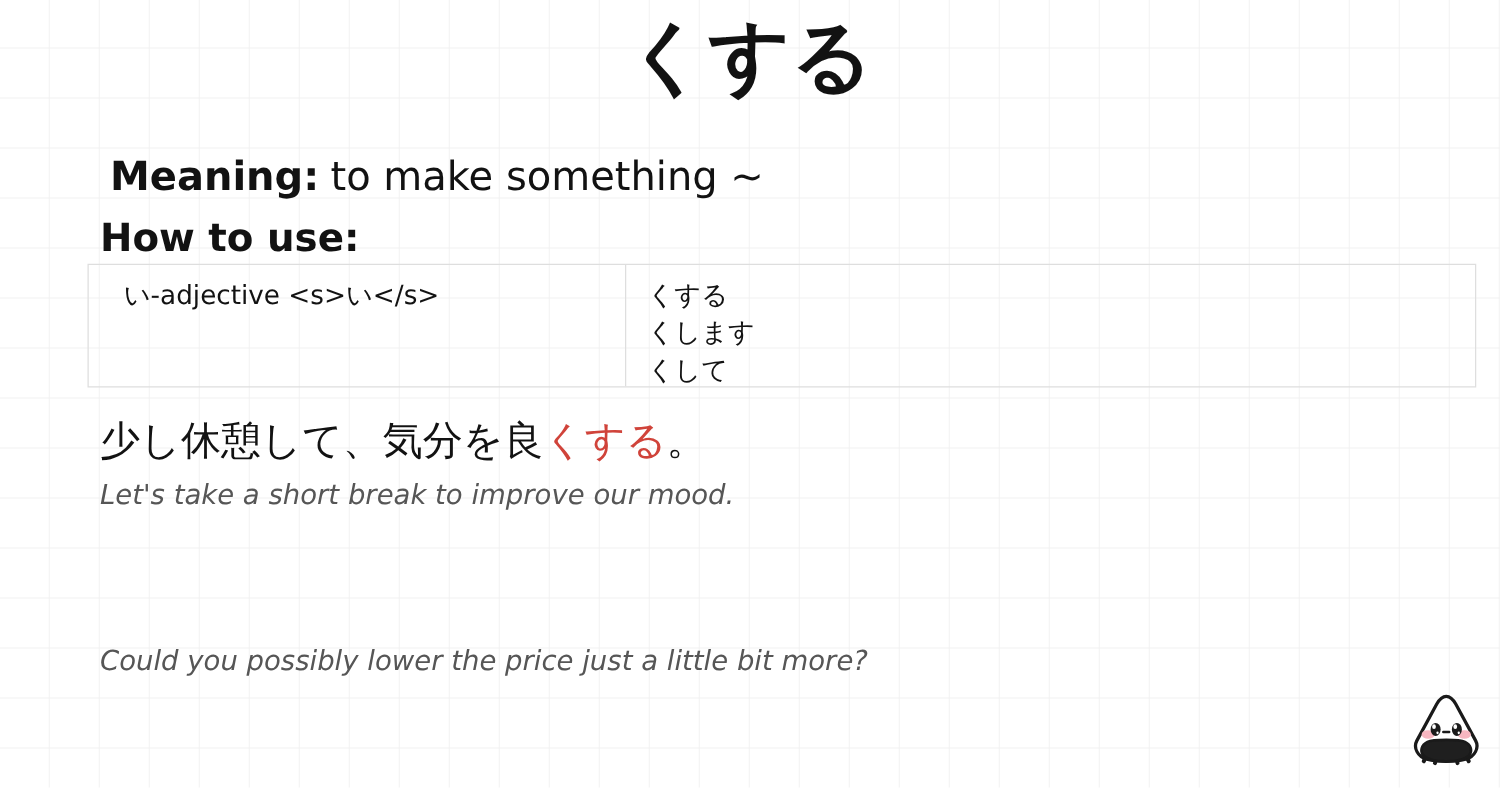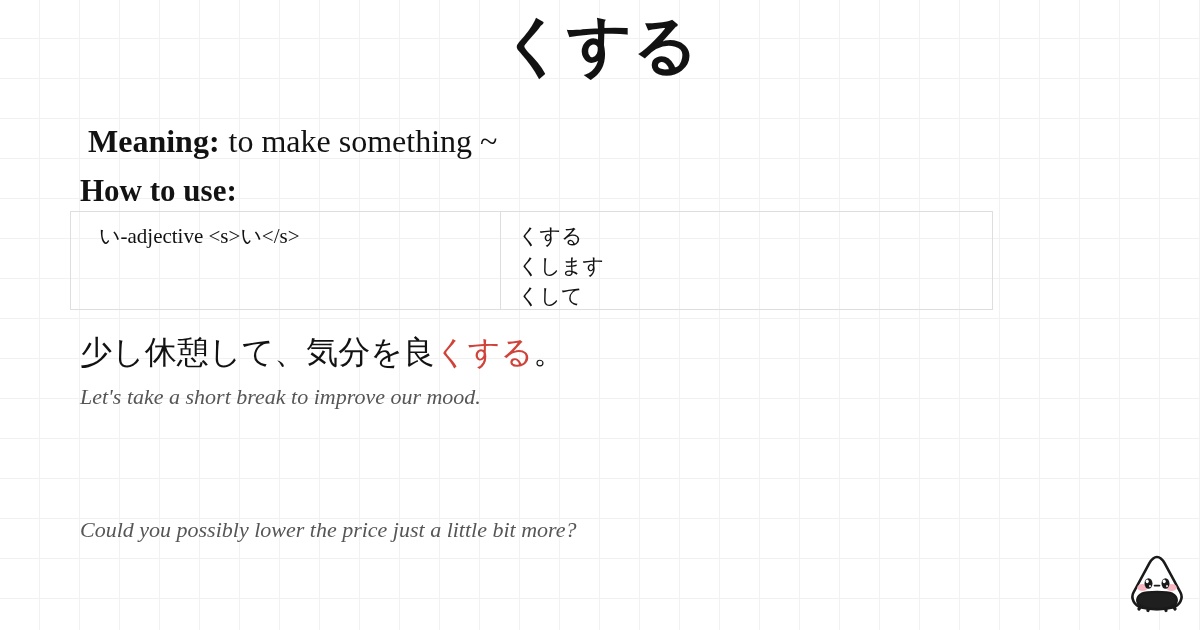"くする" #card { font-family: Liberation Serif, serif -> none }
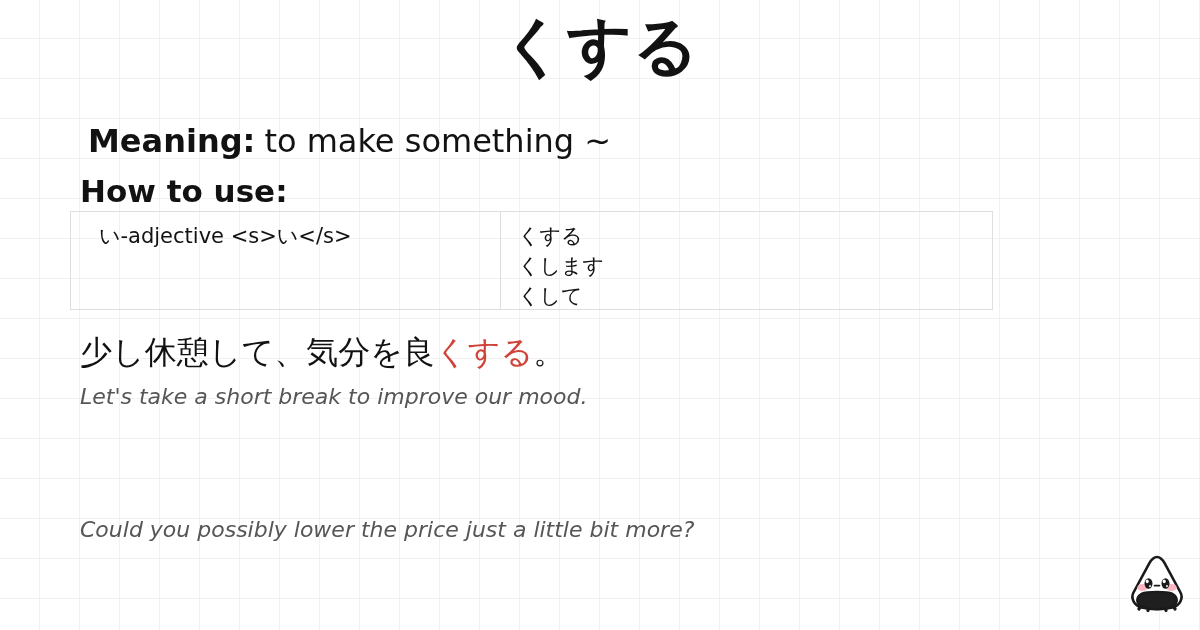"い-adjective <s>い</s>" .usage-table { width: 923px -> 1111px }
